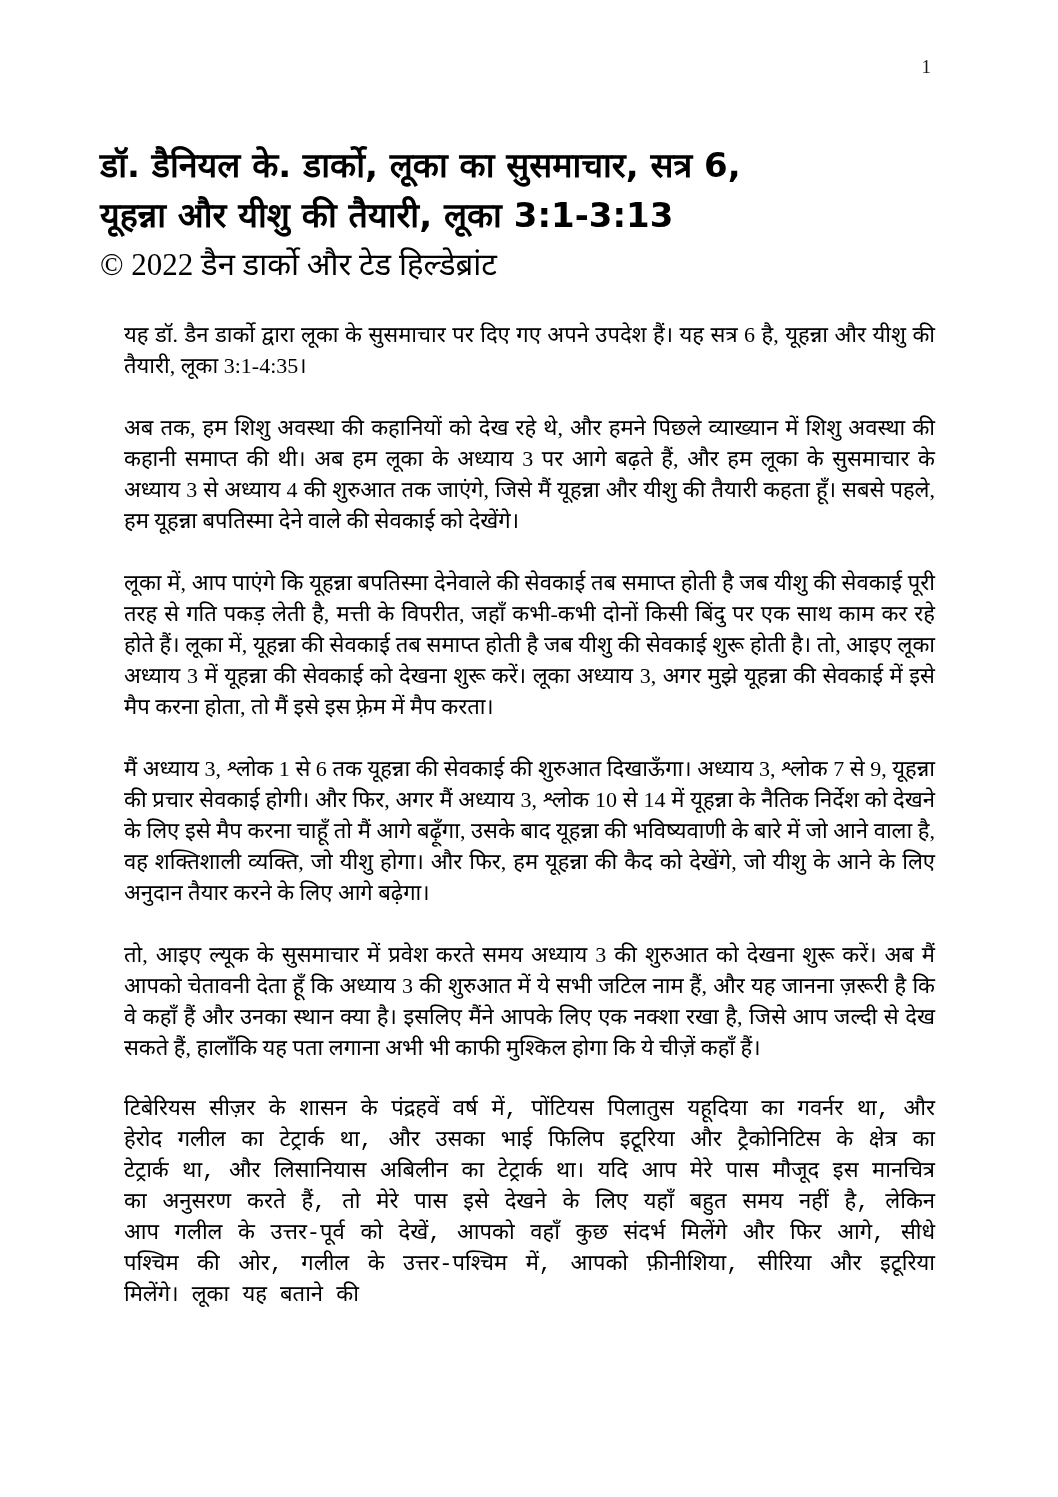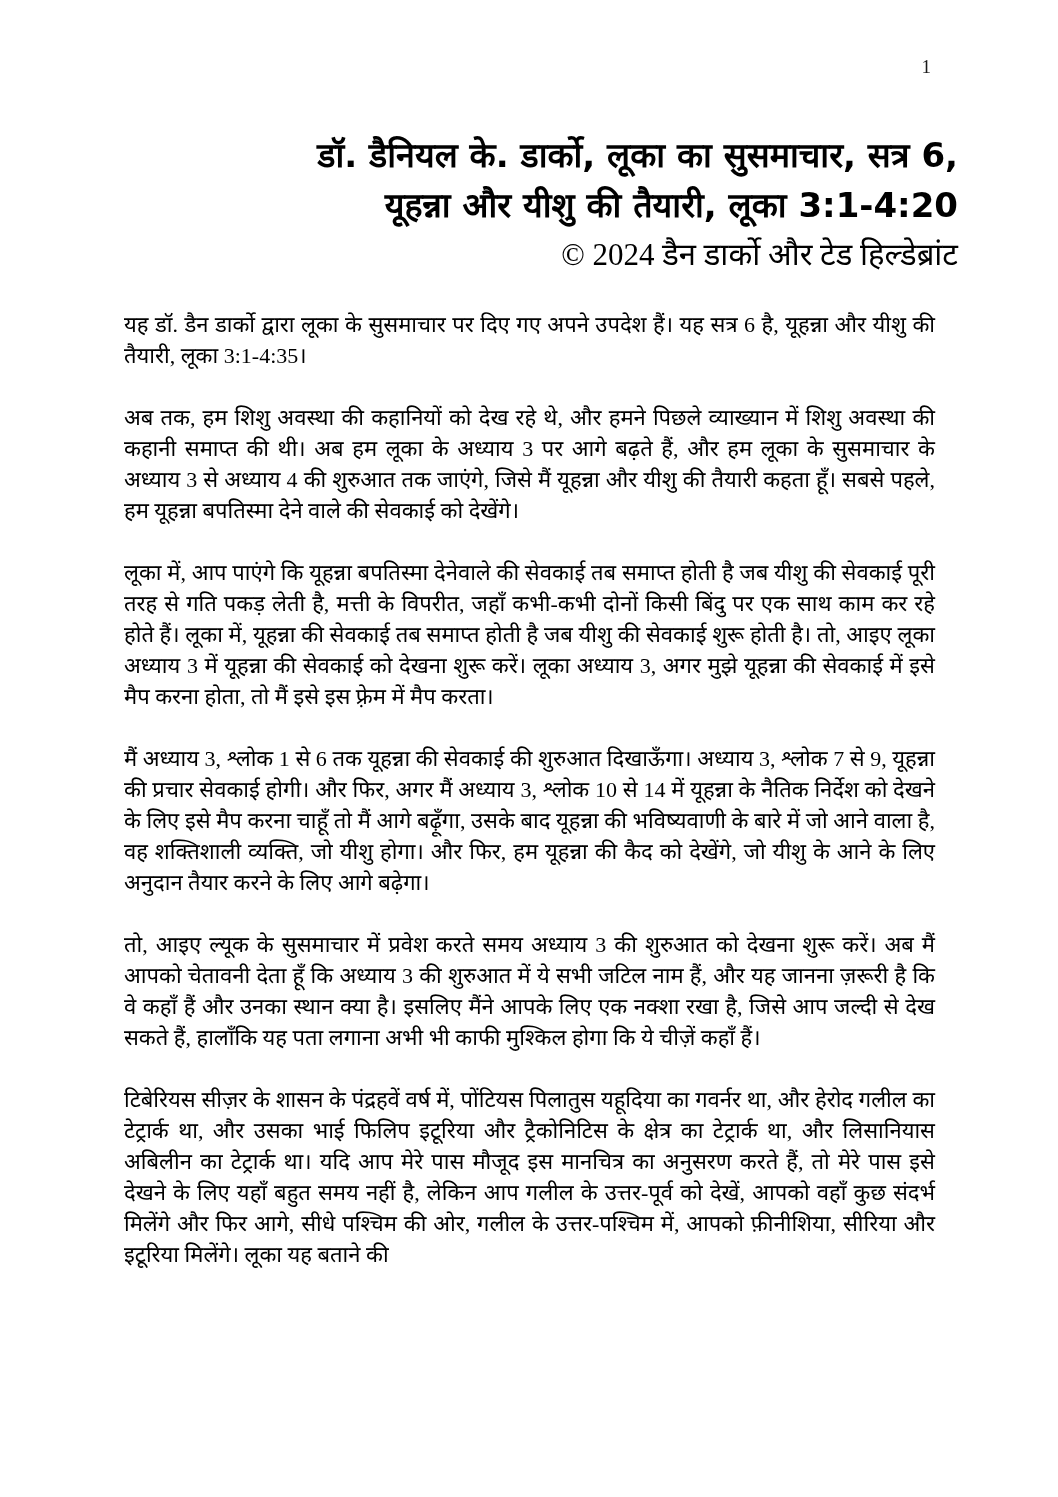"डॉ. डैनियल के. डार्को, लूका" .title-block { margin: 6px 100px -> 16px 100px; text-align: right -> left }
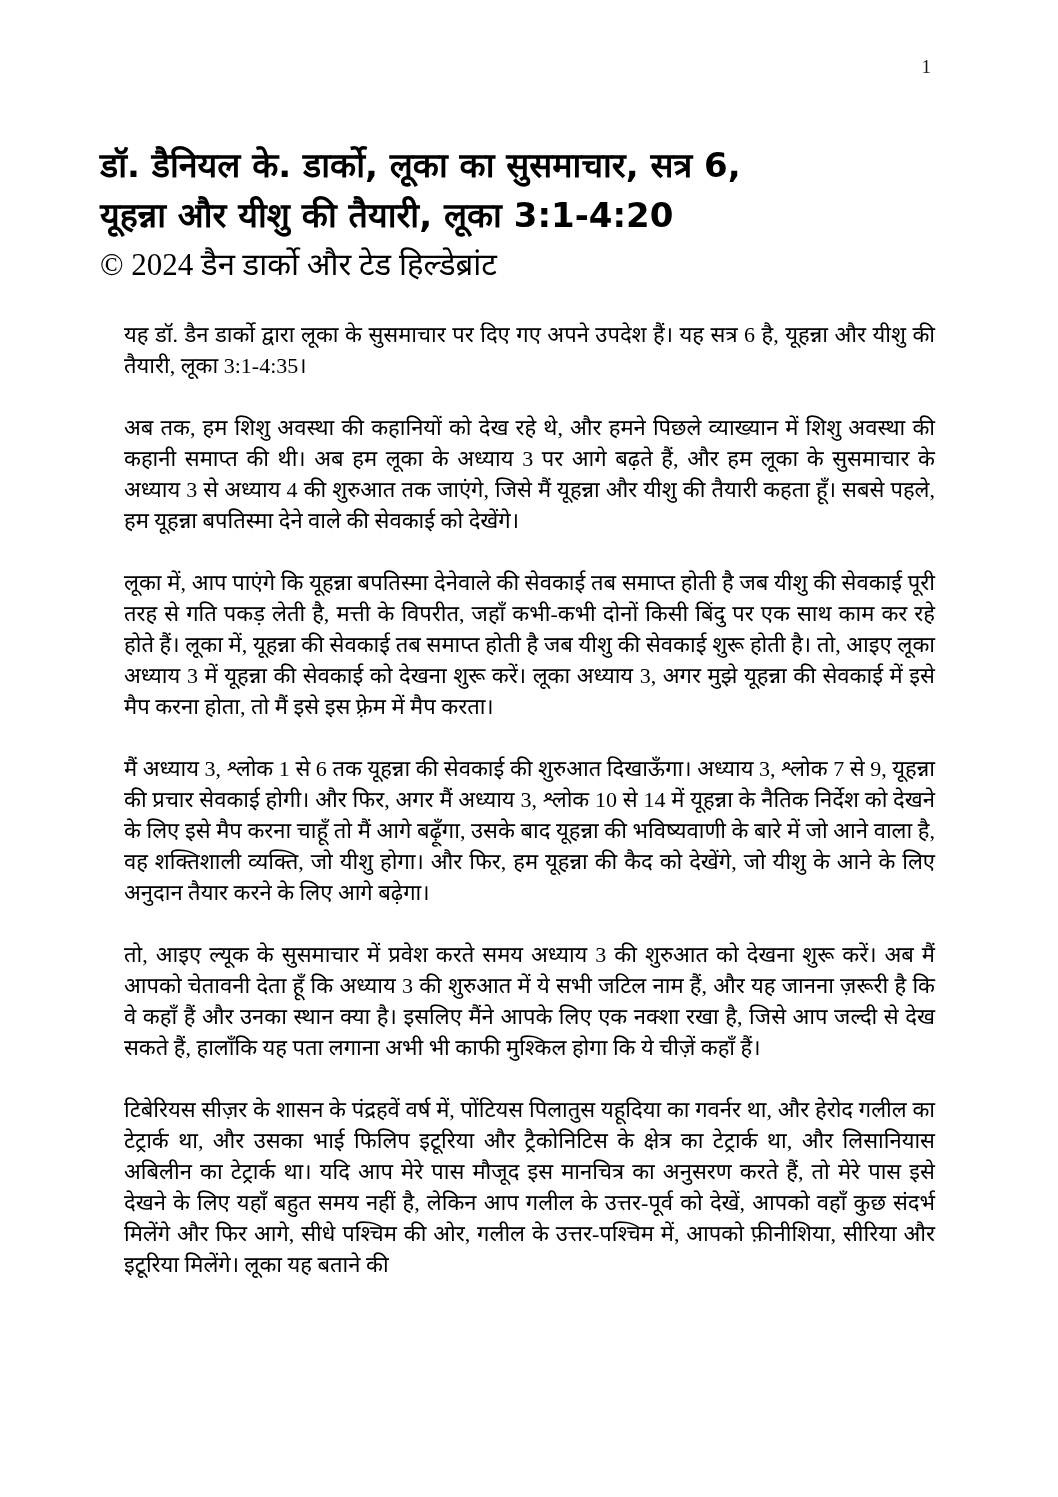"यूहन्ना और यीशु की तैयारी," span.title-line { text: 3:1-4:20 -> 3:1-3:13 }
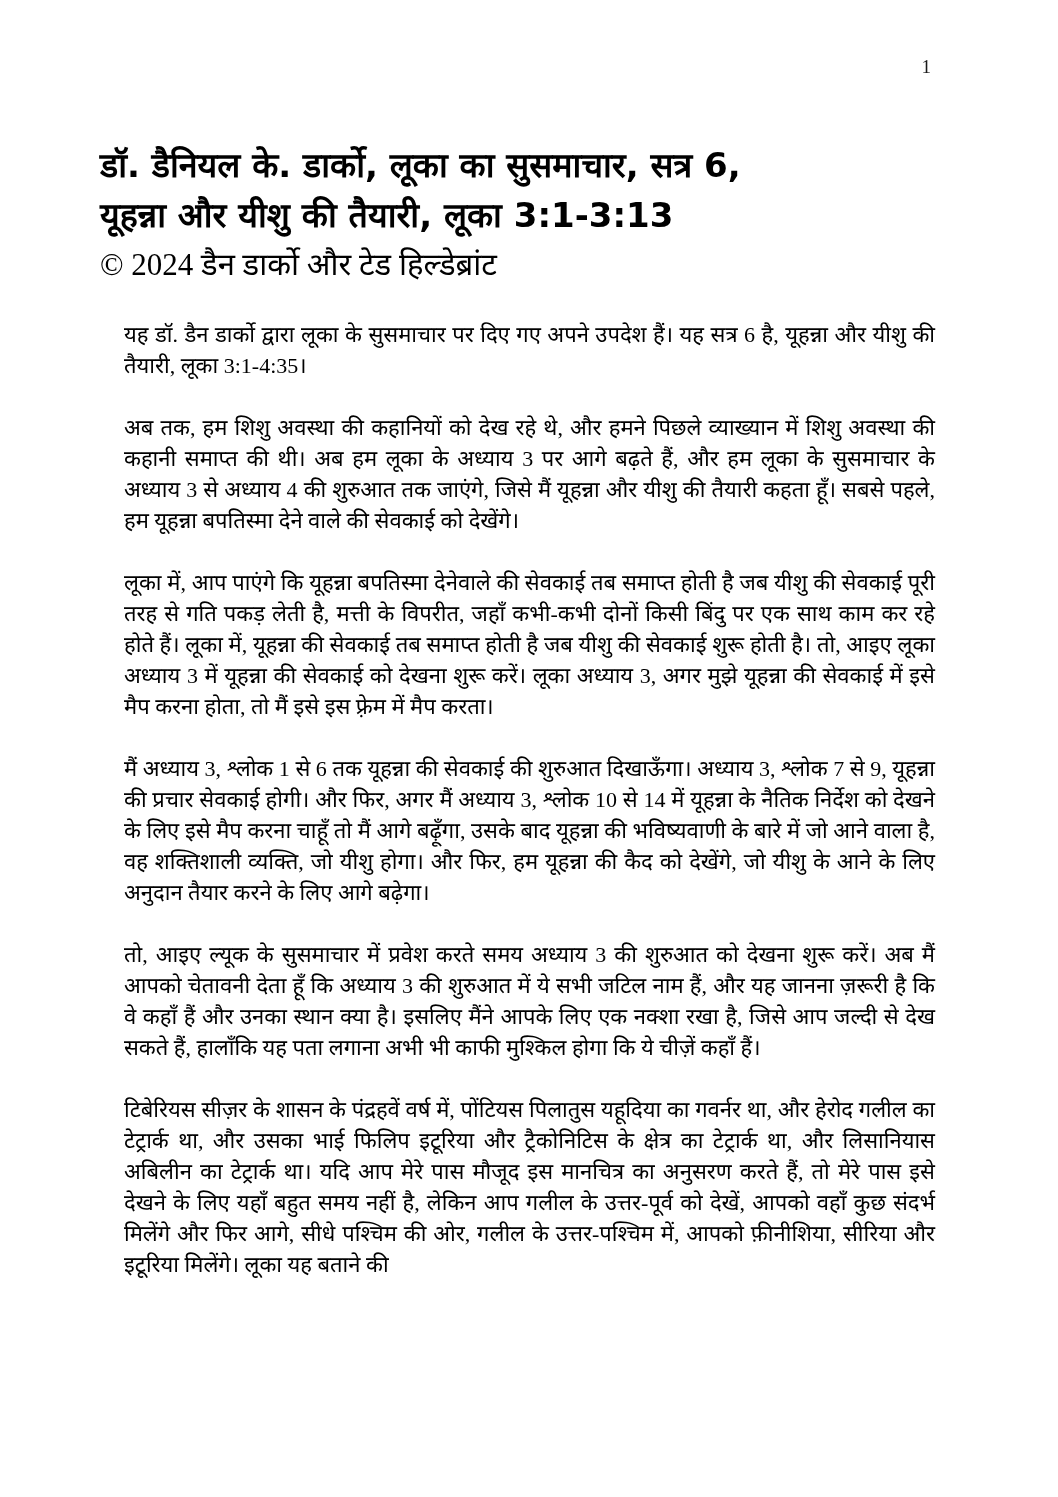"© 2024 डैन डार्को और" div.copyright { text: 2024 -> 2022 }
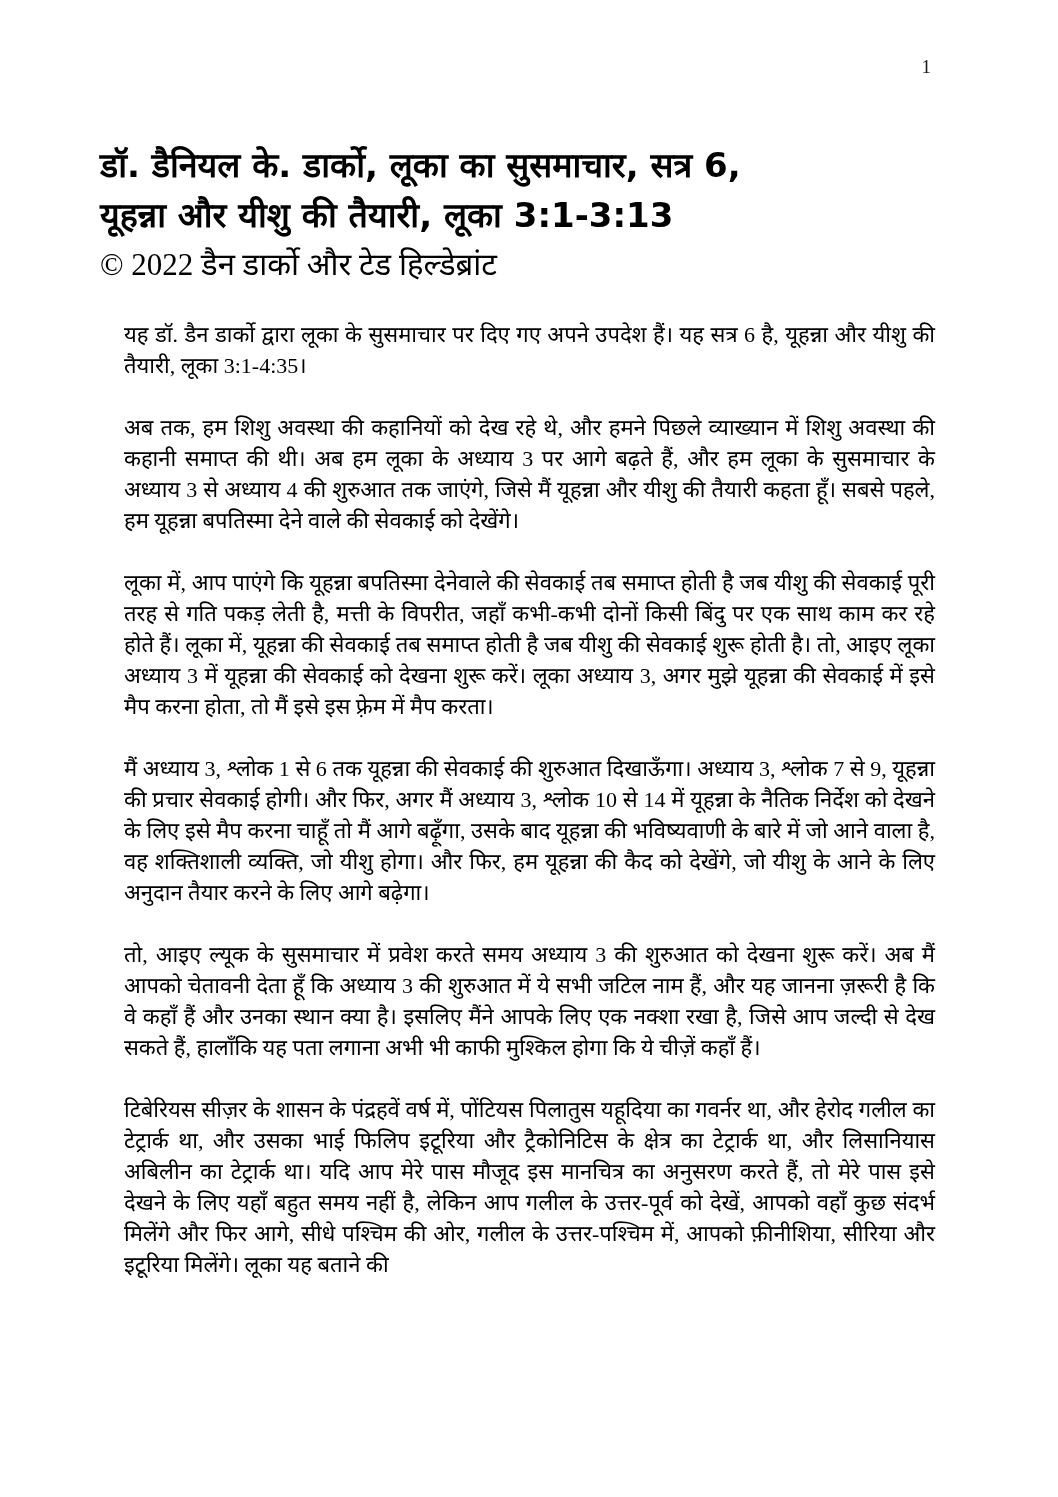"टिबेरियस सीज़र के शासन के" .body-text p:last-child { font-family: none -> Liberation Mono, monospace }
